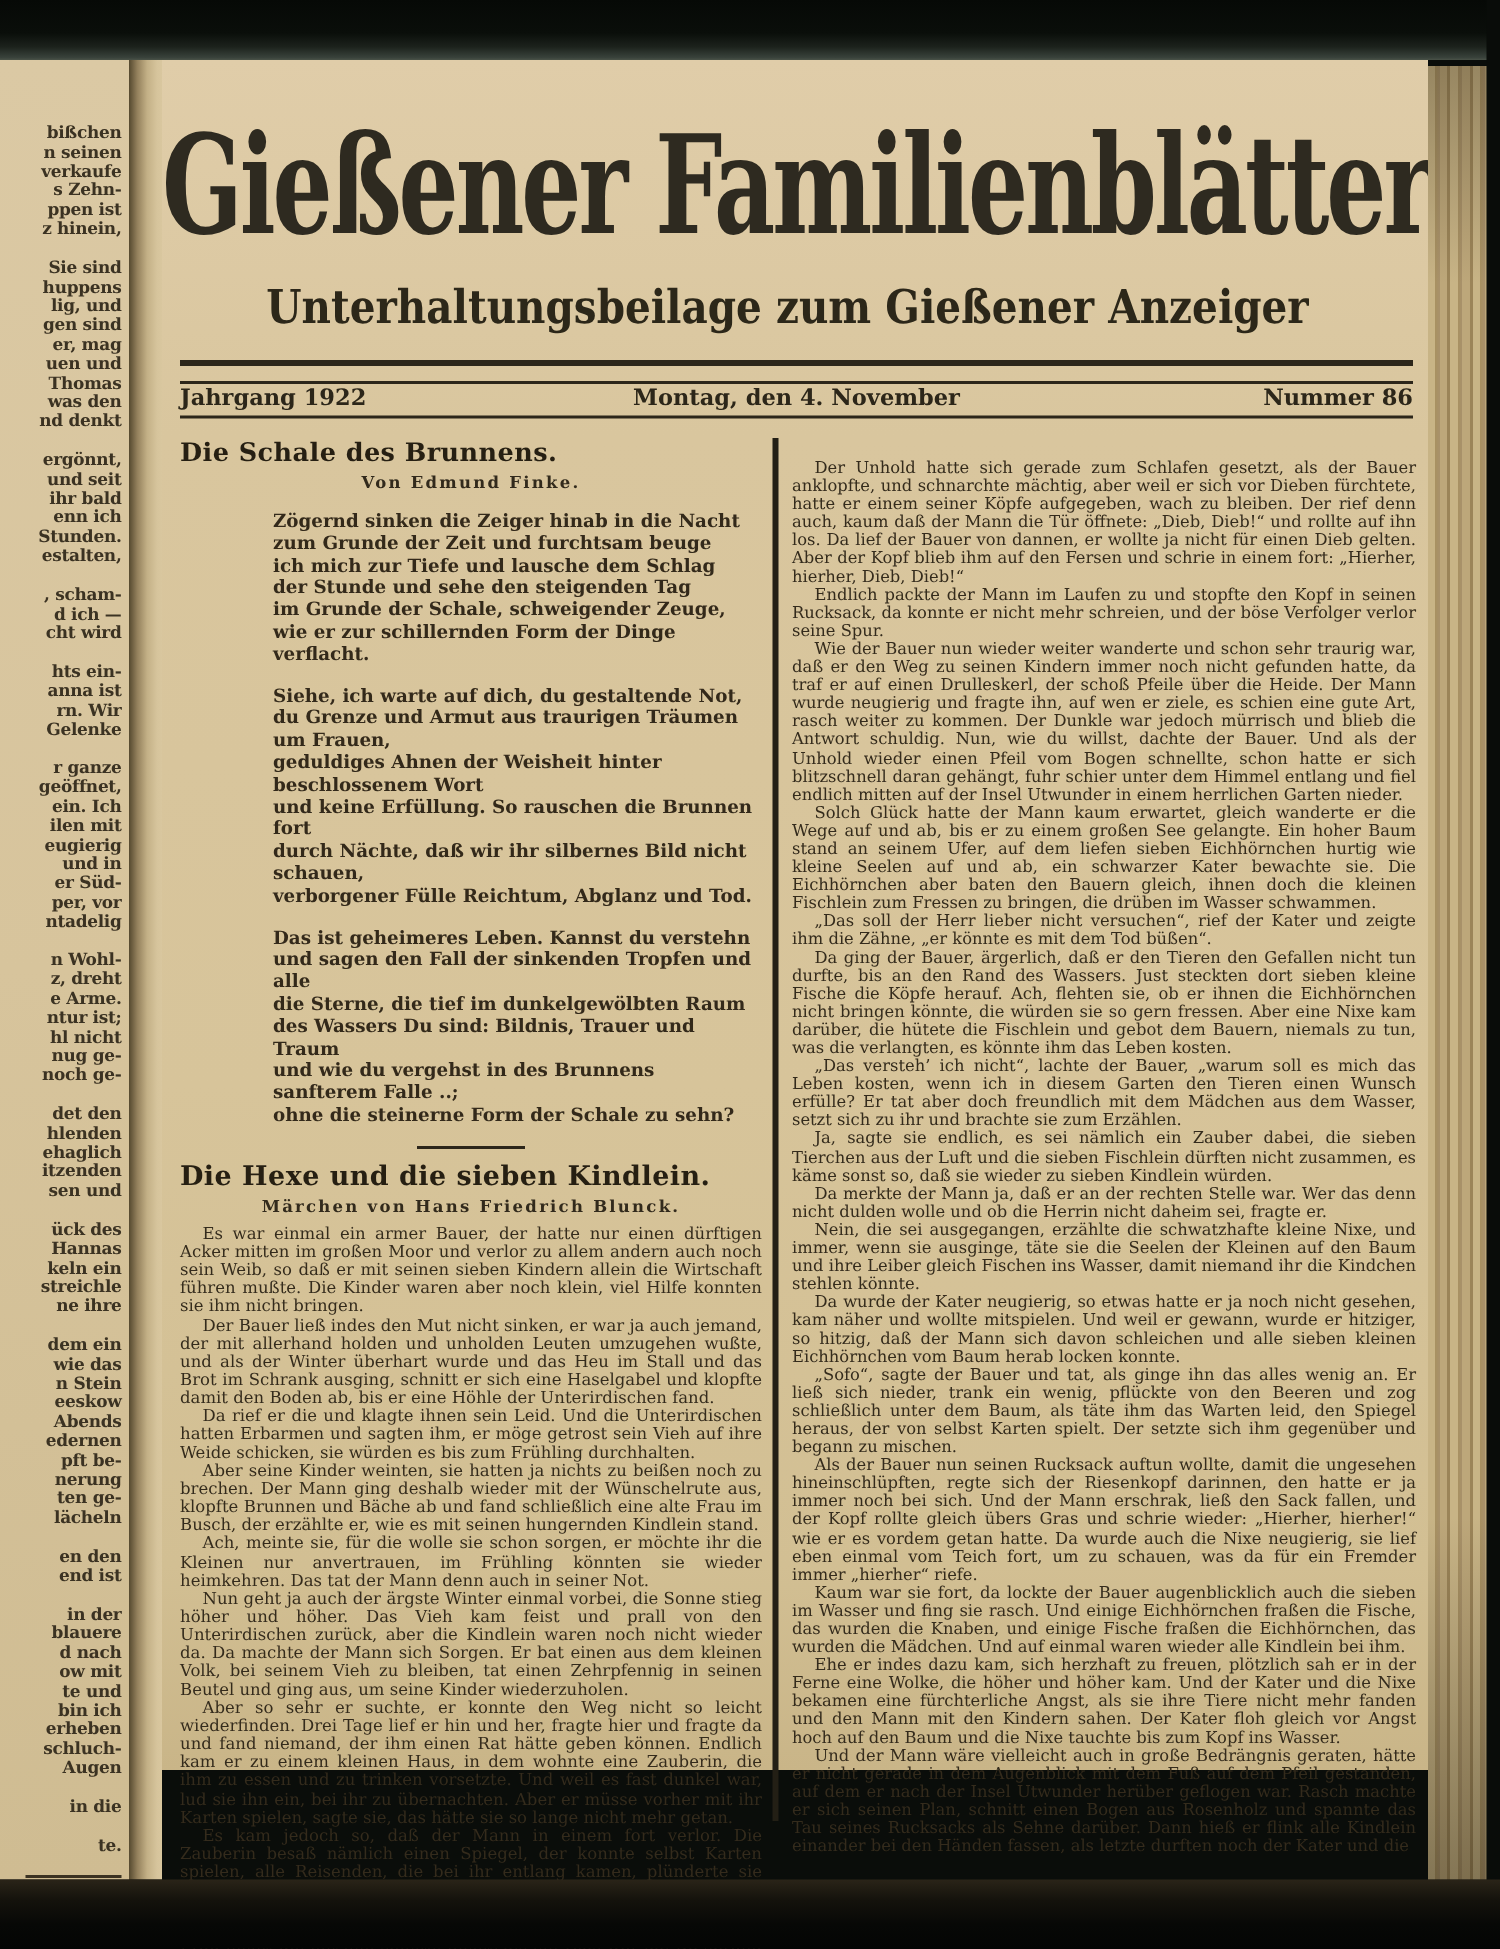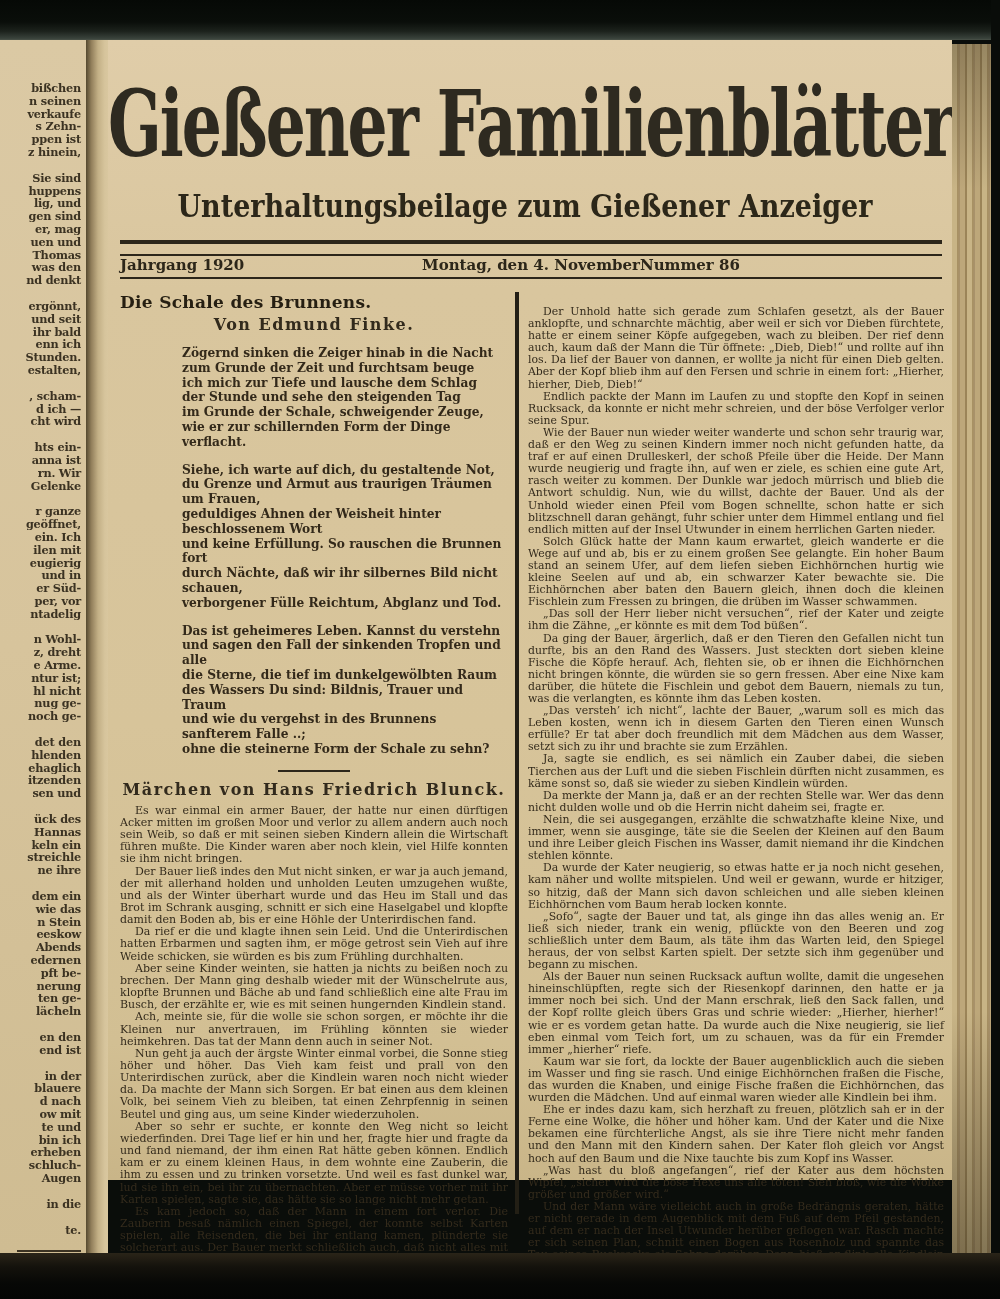"Jahrgang 1920" span.ed-volume { text: 1920 -> 1922 }
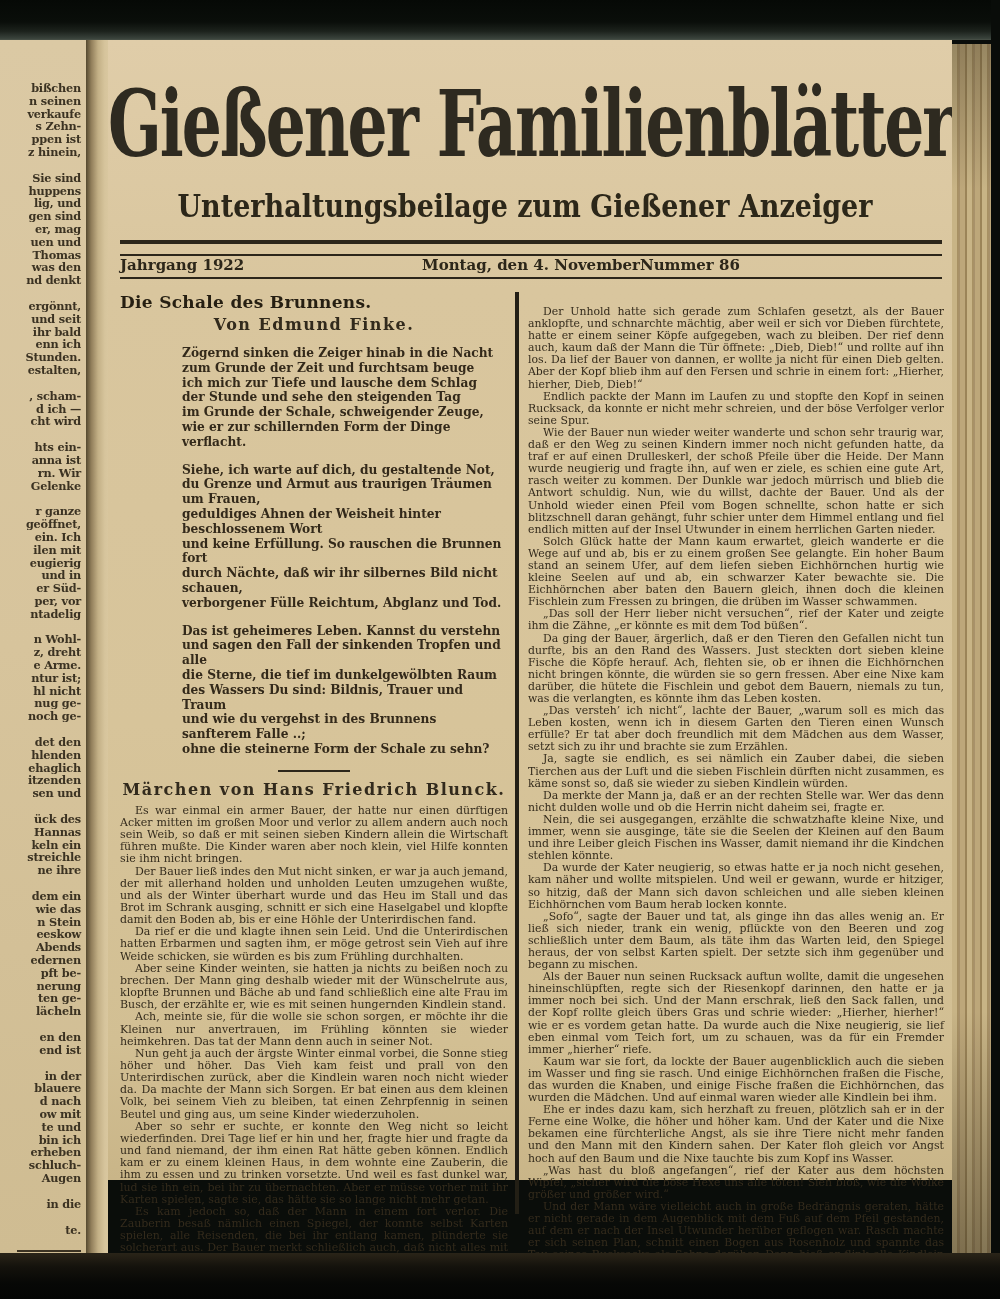"Nummer 86" .edition-row .ed-number { text-align: none -> right }
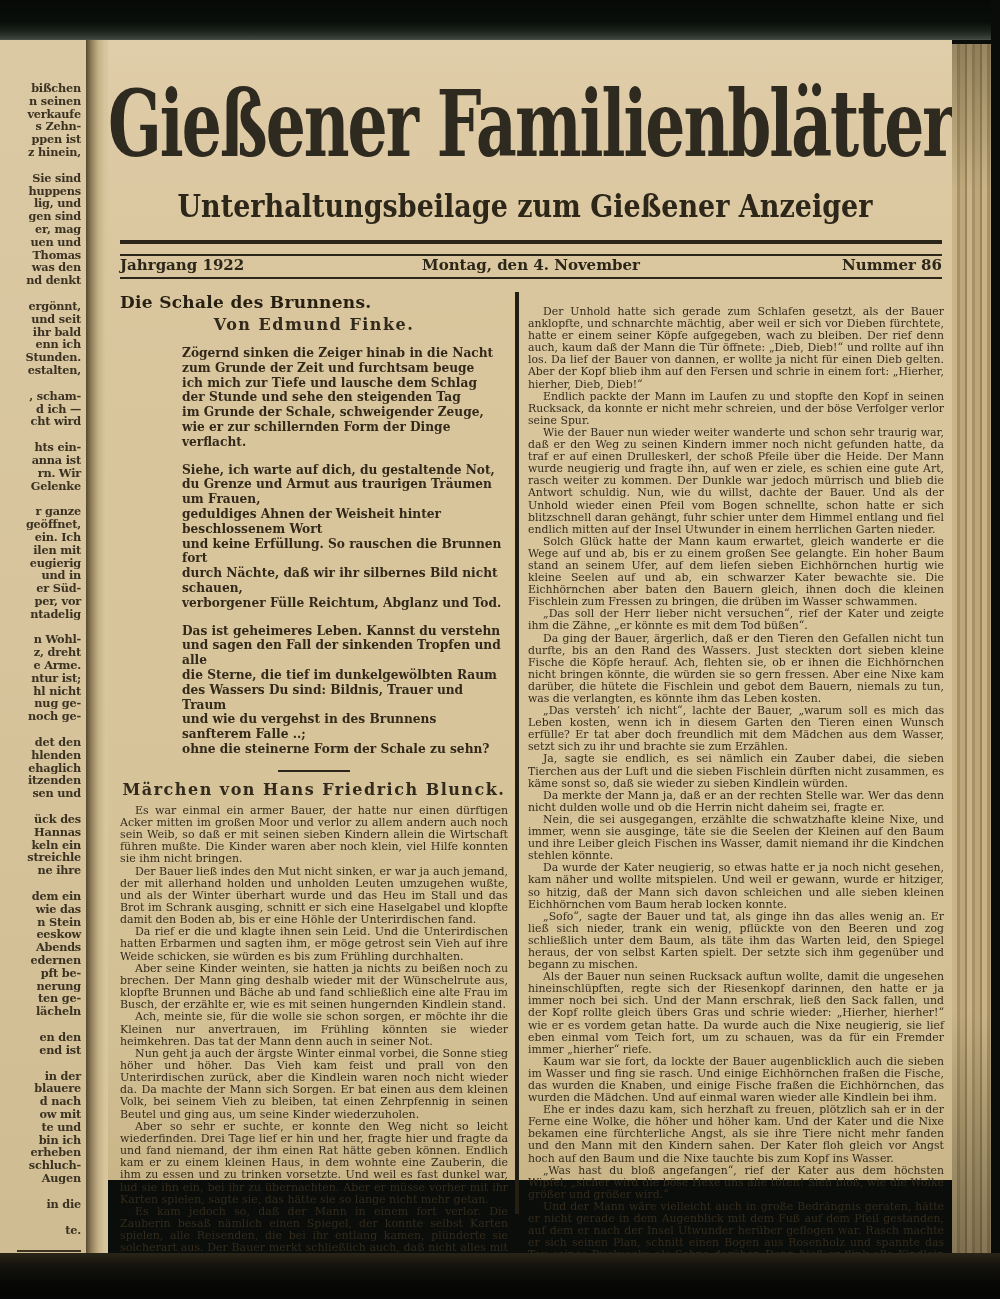"Von Edmund Finke." .byline { font-size: 16px -> 11px }
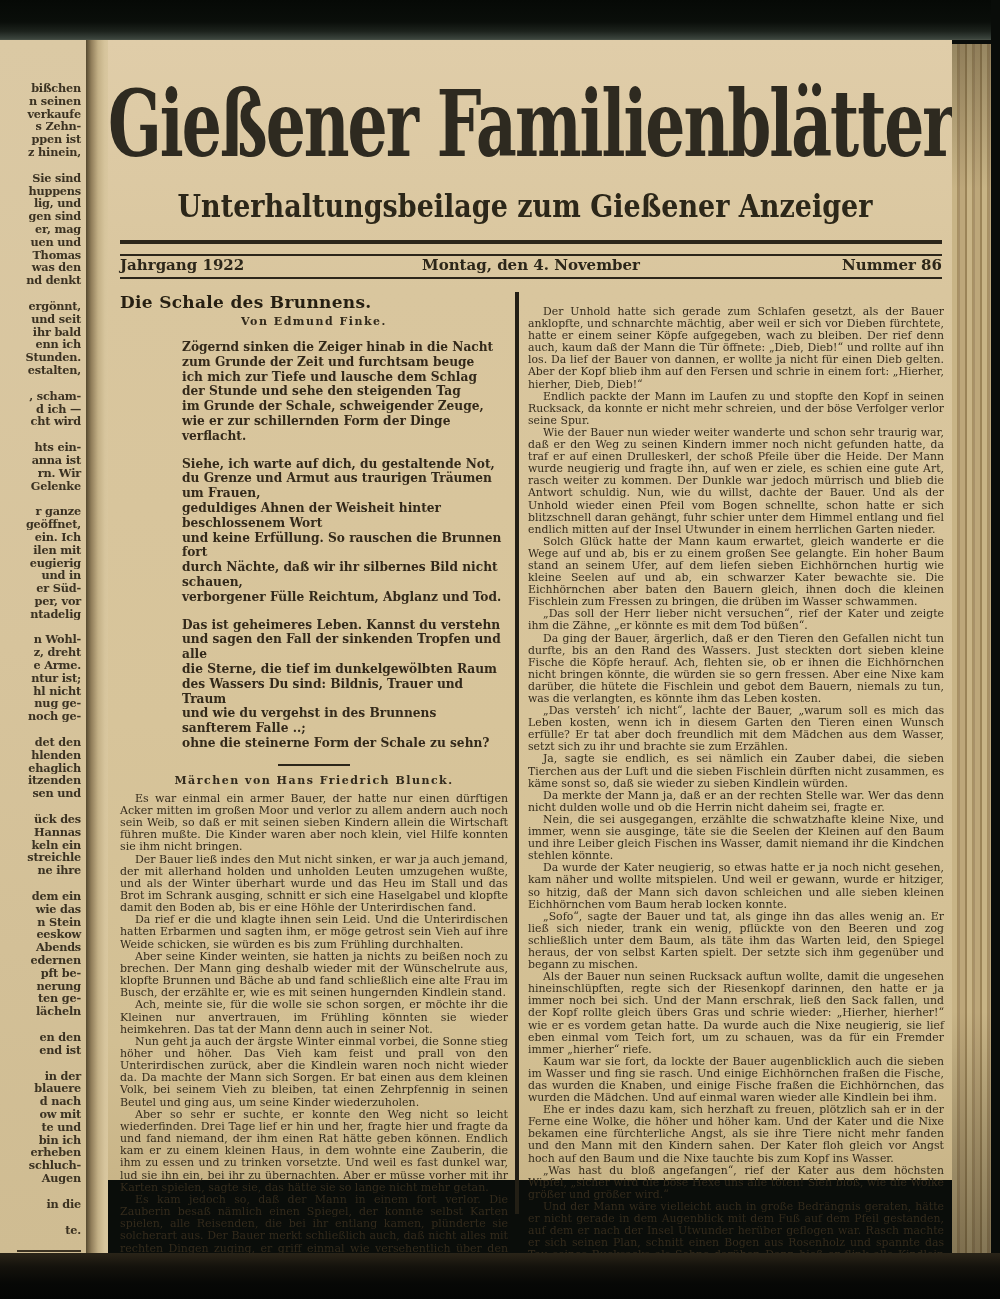"Die Hexe und die sieben" h2.sec-title { html: none -> <h2>Die Hexe und die sieben Kindlein.</h2> }
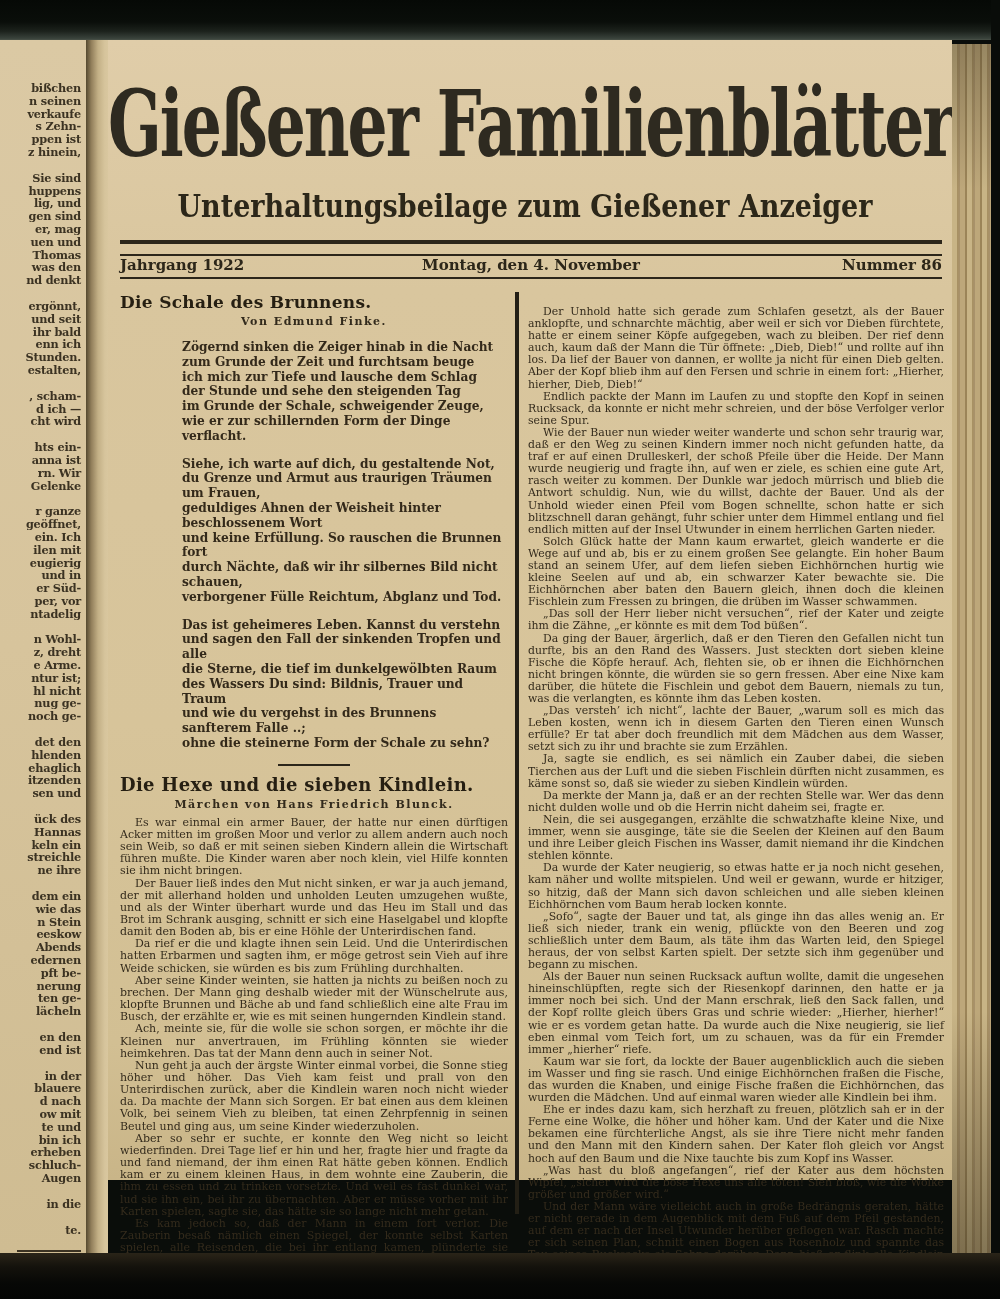"„Was hast du bloß angefangen“," p { html: <p>„Was hast du bloß angefangen“, rief der Kater aus dem höchsten Wipfel, „sicher wird die böse Hexe uns alle töten! Sieh bloß, wie die Wolke größer und größer wird.“</p> -> none }
